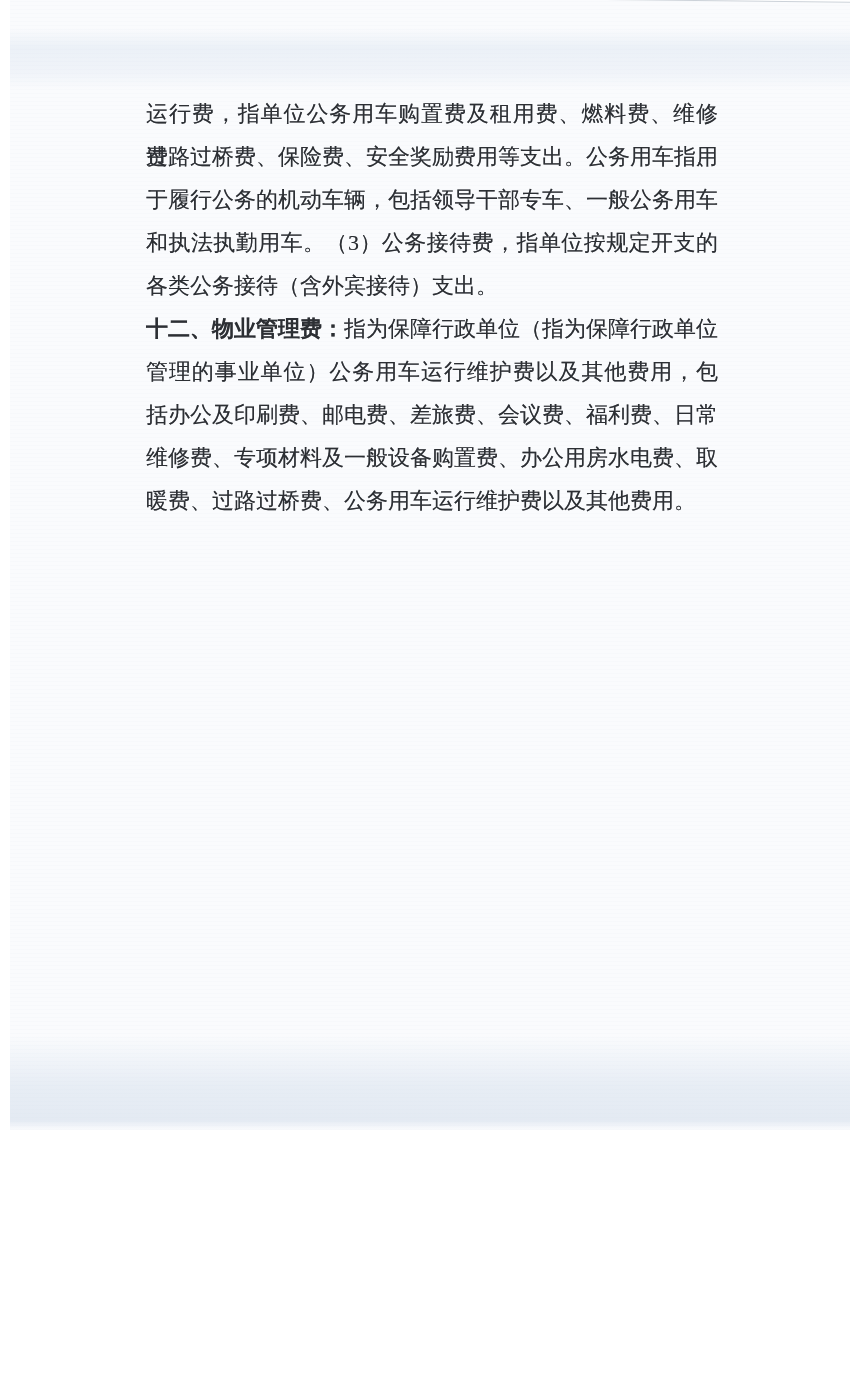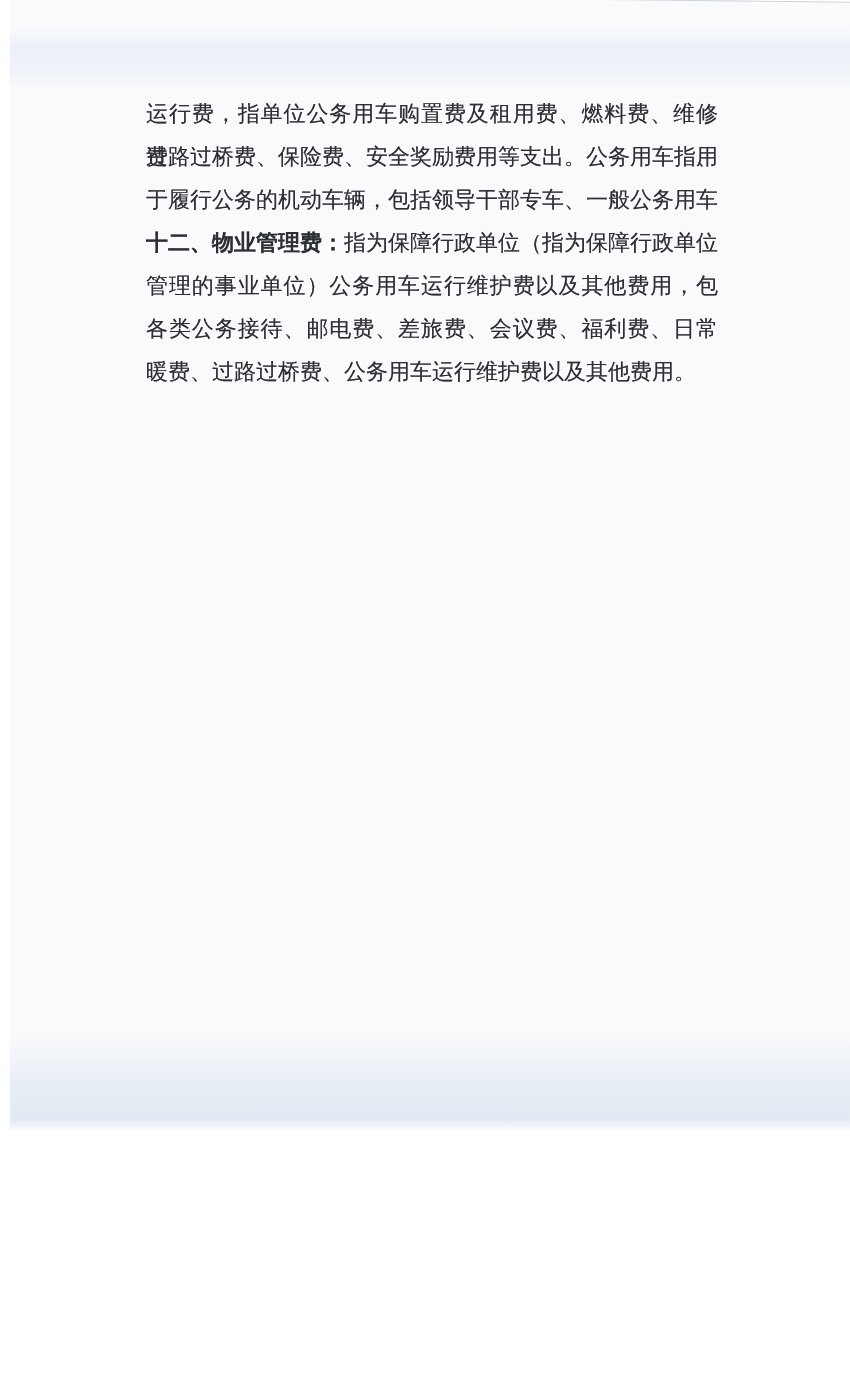"和执法执勤用车。（3）公务接待费，指单位按规定开支的" div.line { html: none -> <div><span></span><span>和执法执勤用车。（3）公务接待费，指单位按规定开支的</span></div> }
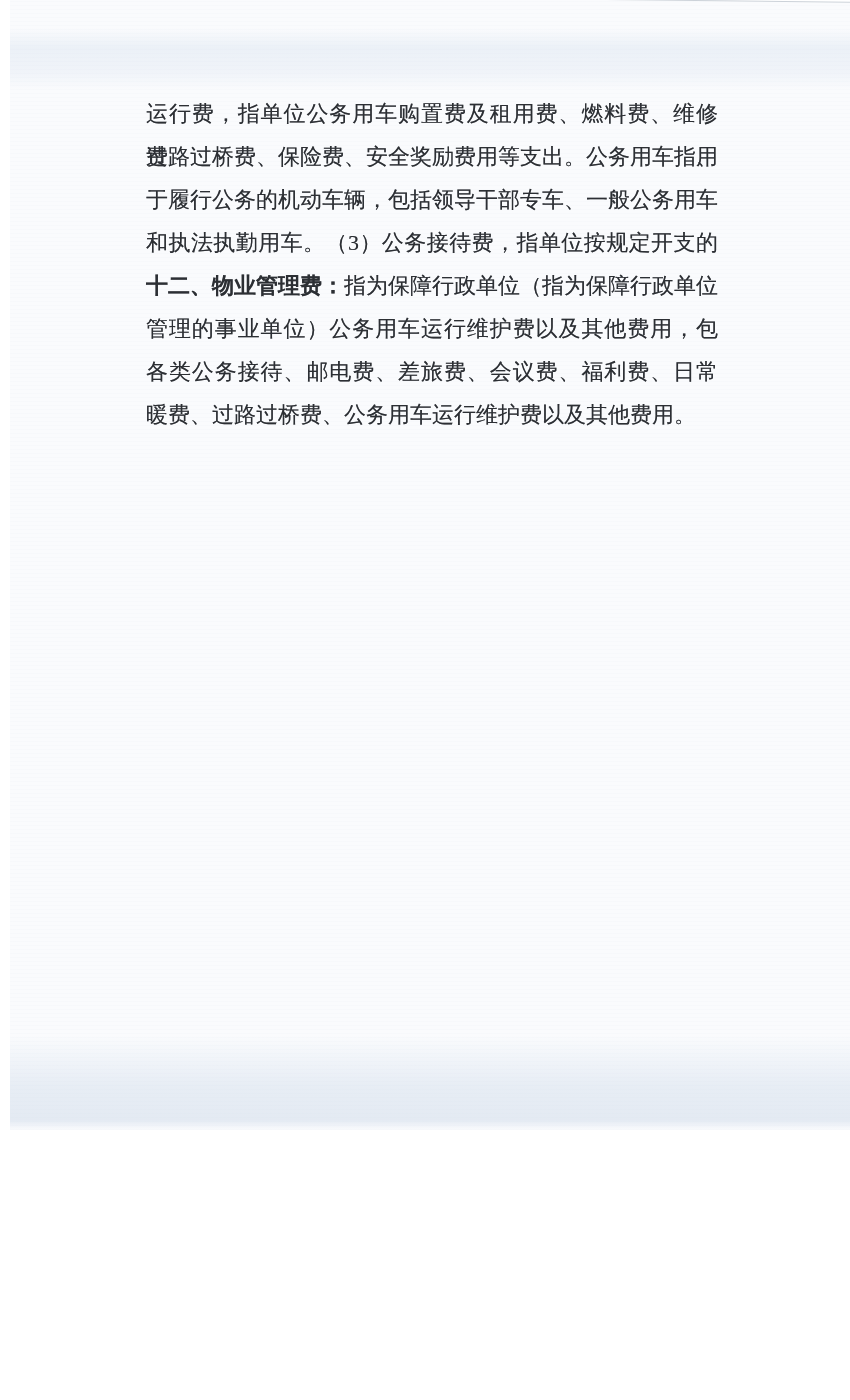"各类公务接待（含外宾接待）支出。" div.line { html: none -> <div><span></span><span>各类公务接待（含外宾接待）支出。</span></div> }
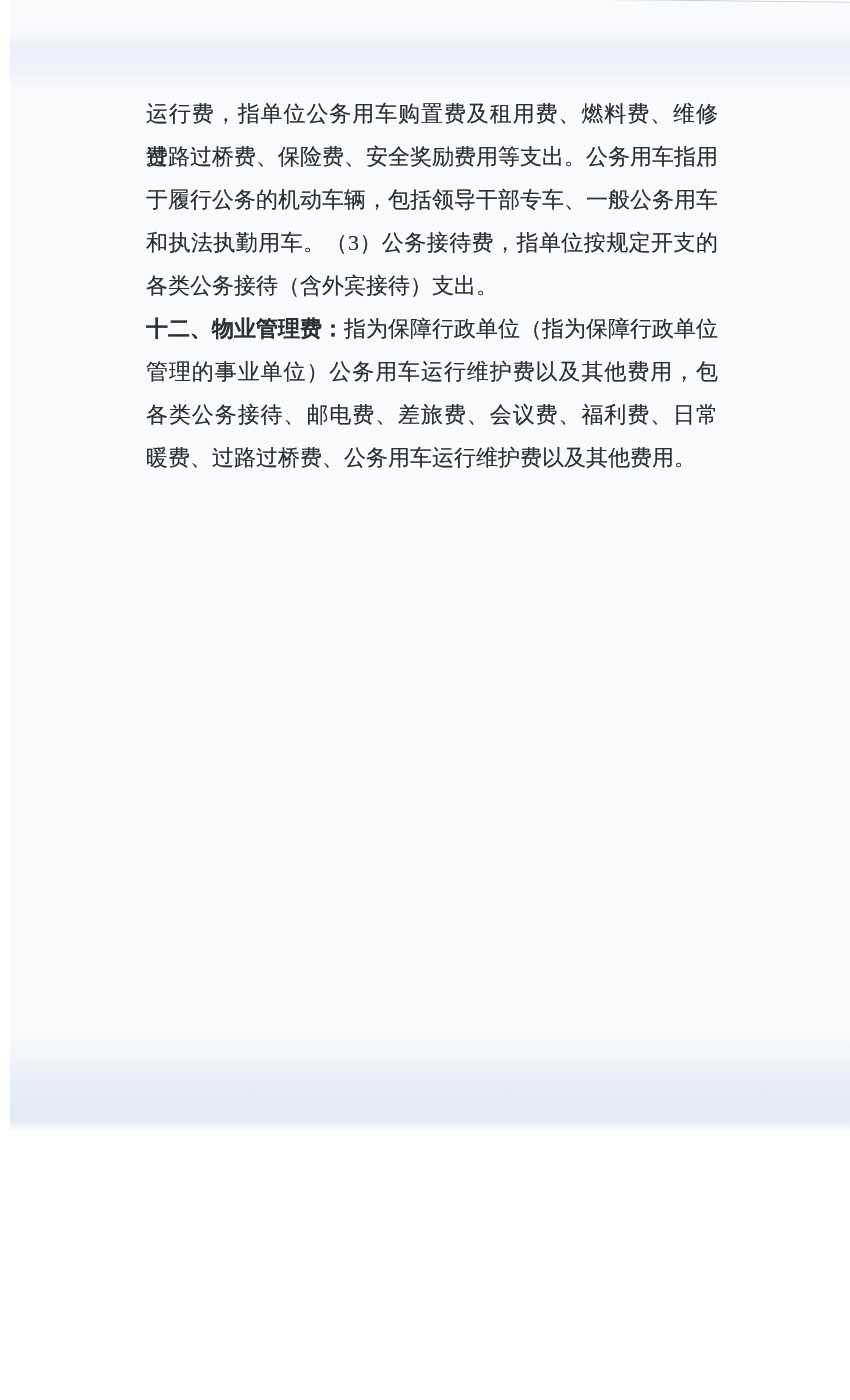"各类公务接待、邮电费、差旅费、会议费、福利费、日常" span { text: 各类公务接待 -> 括办公及印刷费 }
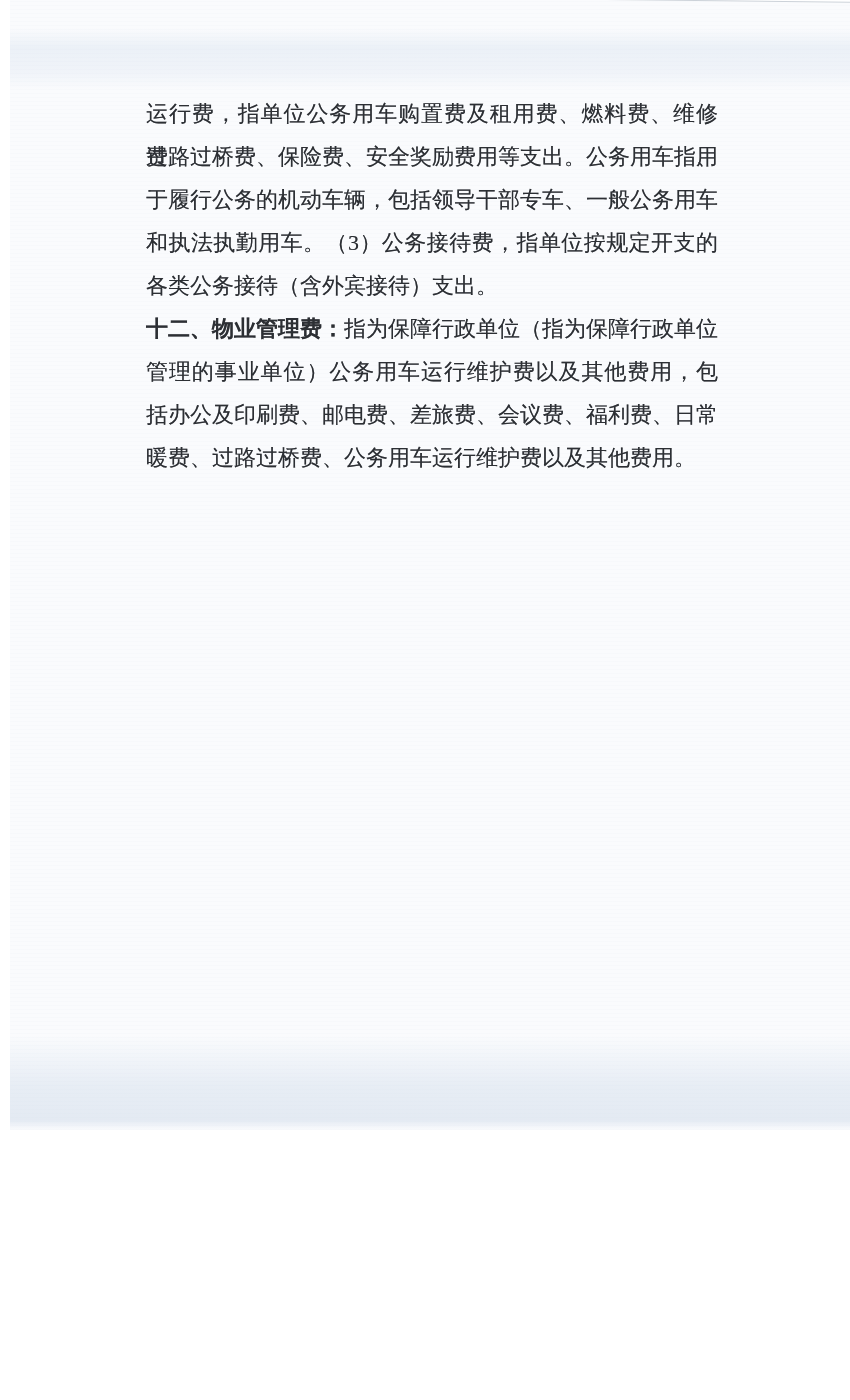"维修费、专项材料及一般设备购置费、办公用房水电费、取" div.line { html: none -> <div><span></span><span>维修费、专项材料及一般设备购置费、办公用房水电费、取</span></div> }
